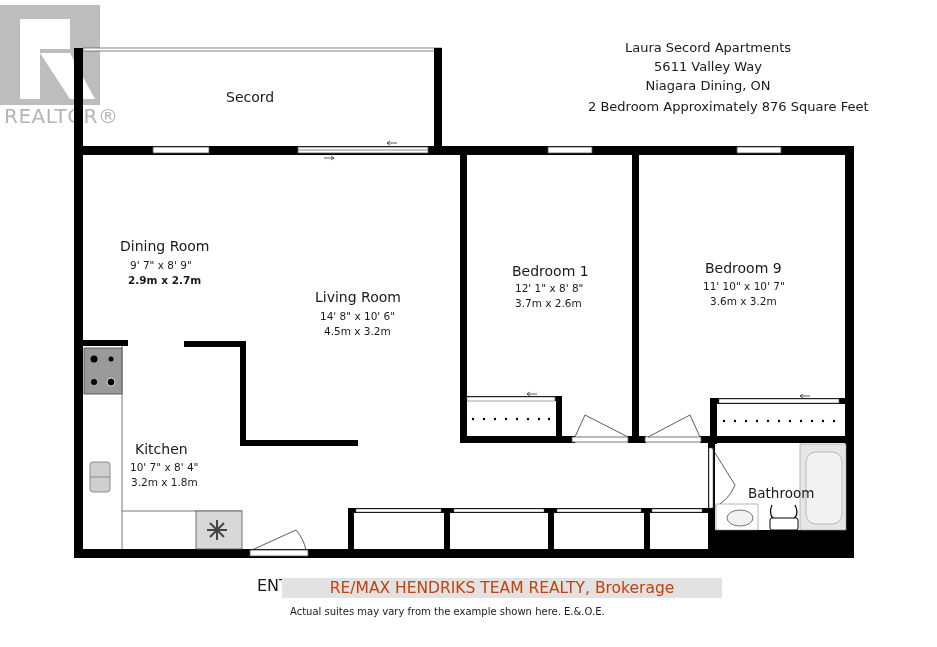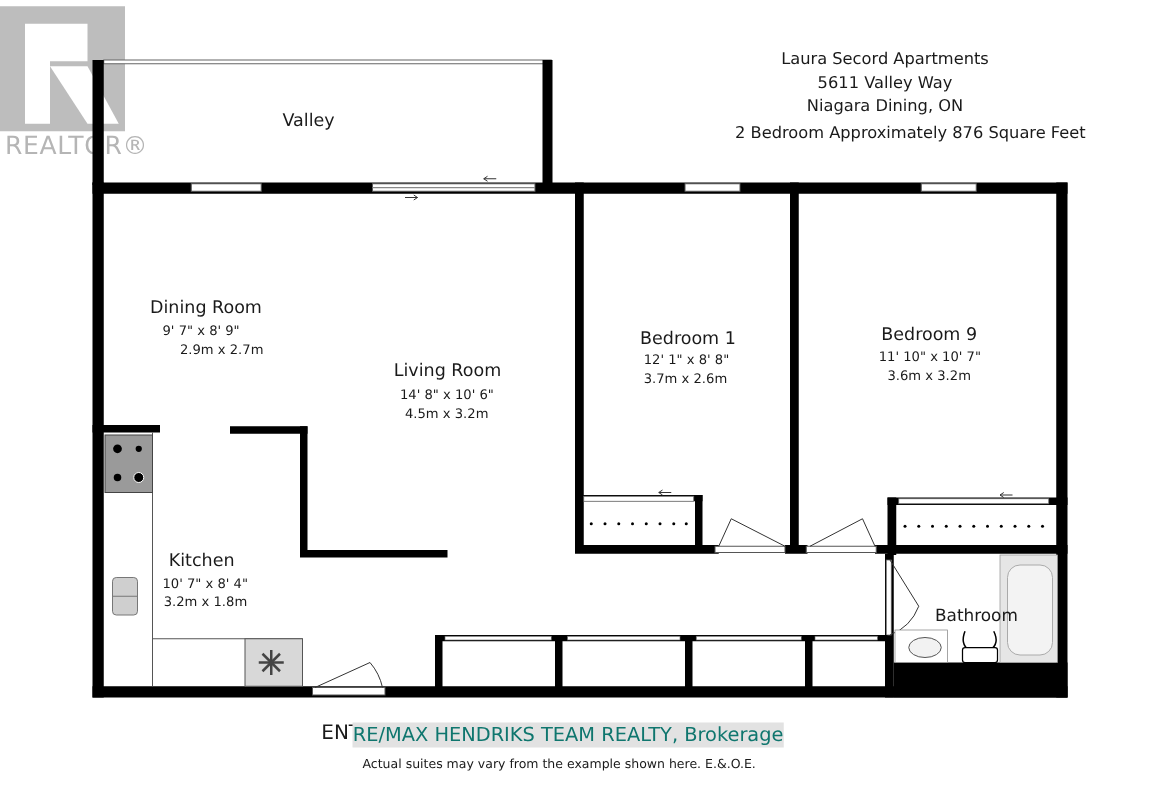"Valley" div.room-name { text: Valley -> Secord }
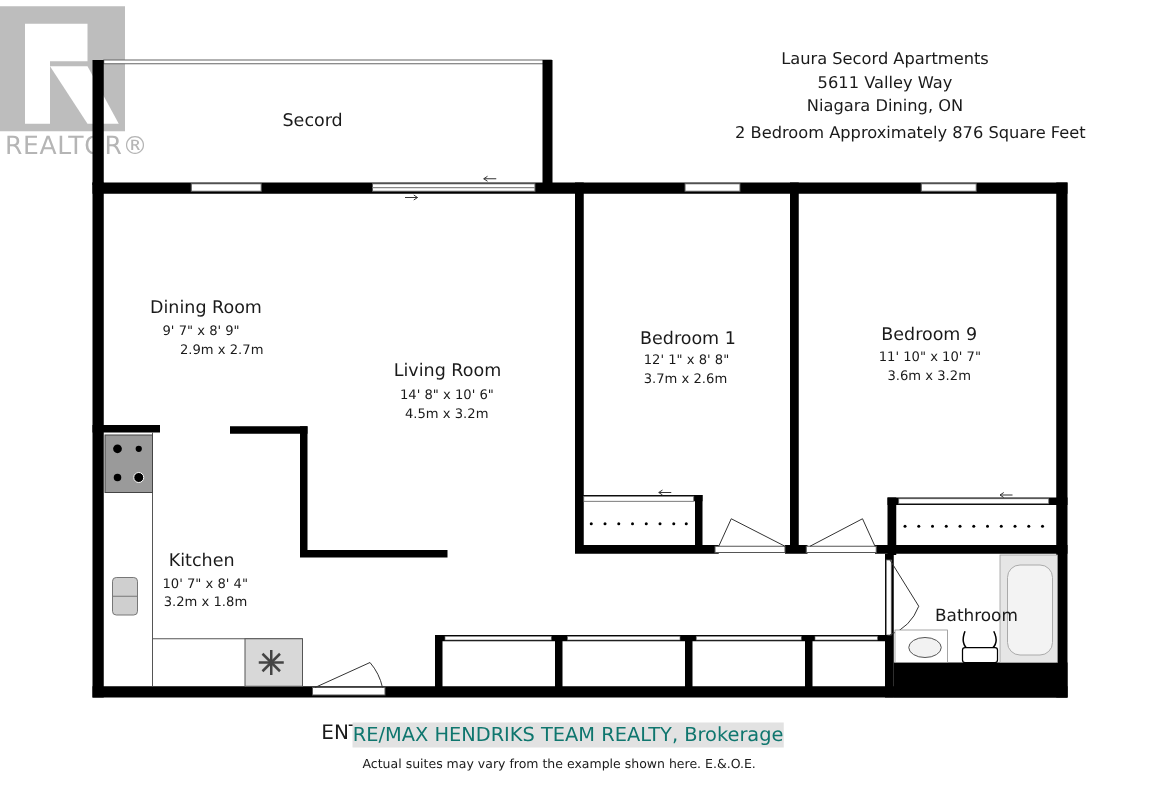"2.9m x 2.7m" div.room-dim { font-weight: none -> bold; left: 144px -> 128px }
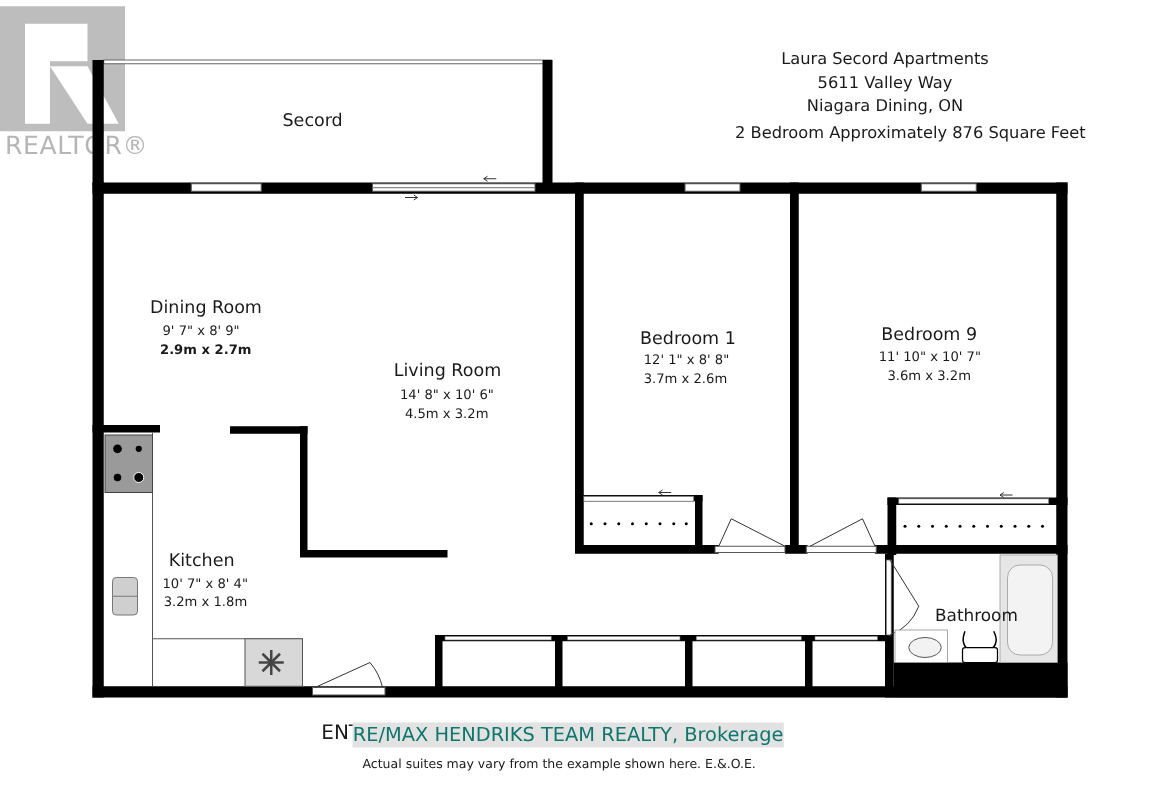"RE/MAX HENDRIKS TEAM REALTY, Brokerage" .watermark { color: #0f766e -> #c2410c; width: 345px -> 440px }
